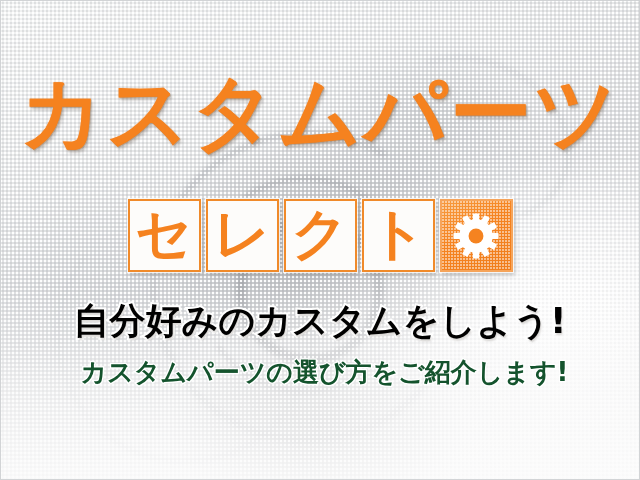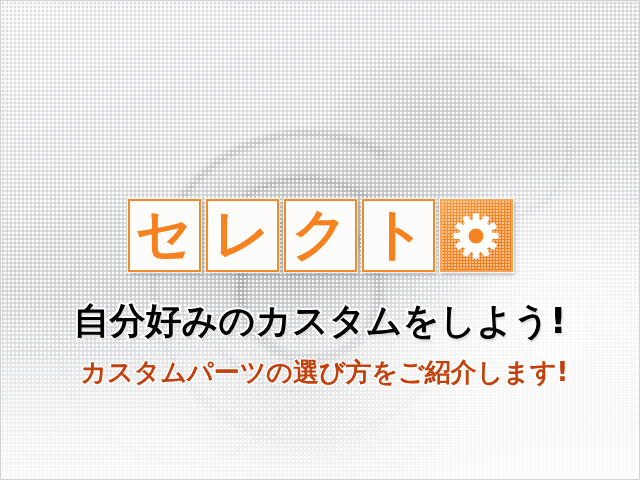"カスタムパーツ" div.title-main { html: none -> <div>カスタムパーツ</div> }
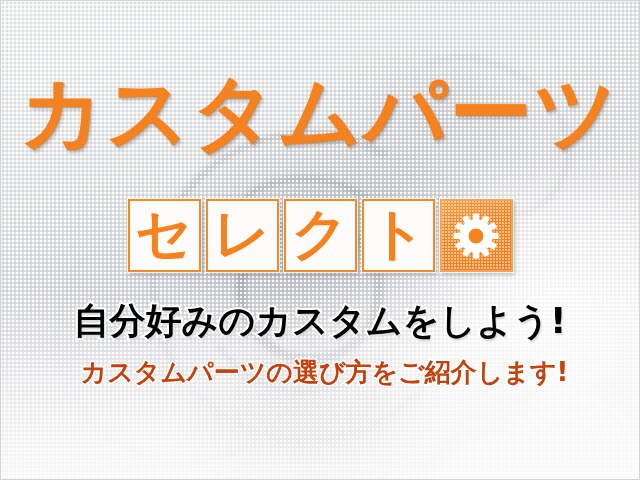"カスタムパーツの選び方をご紹介します!" .caption { color: #c2410c -> #14532d }
